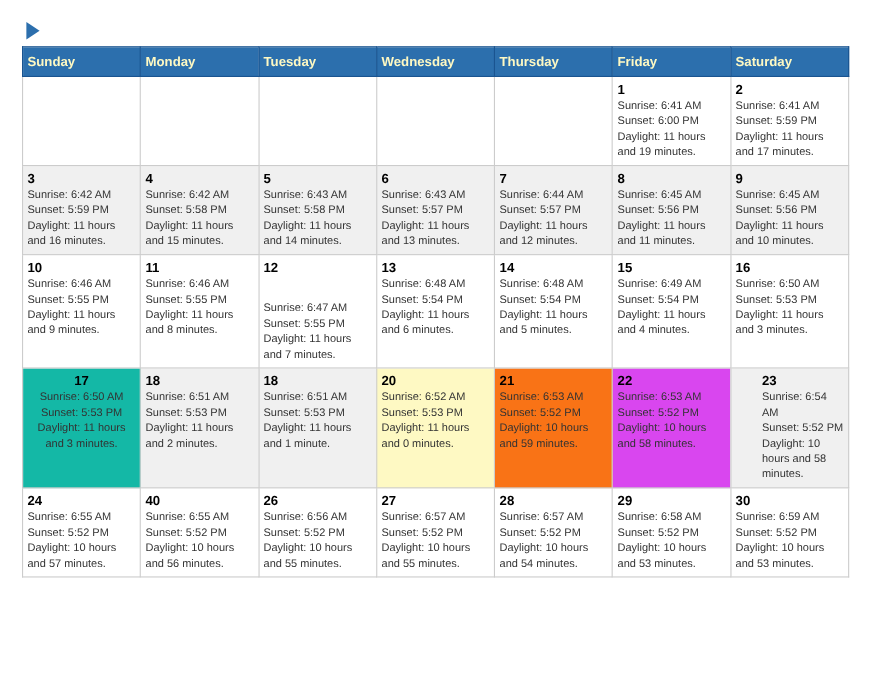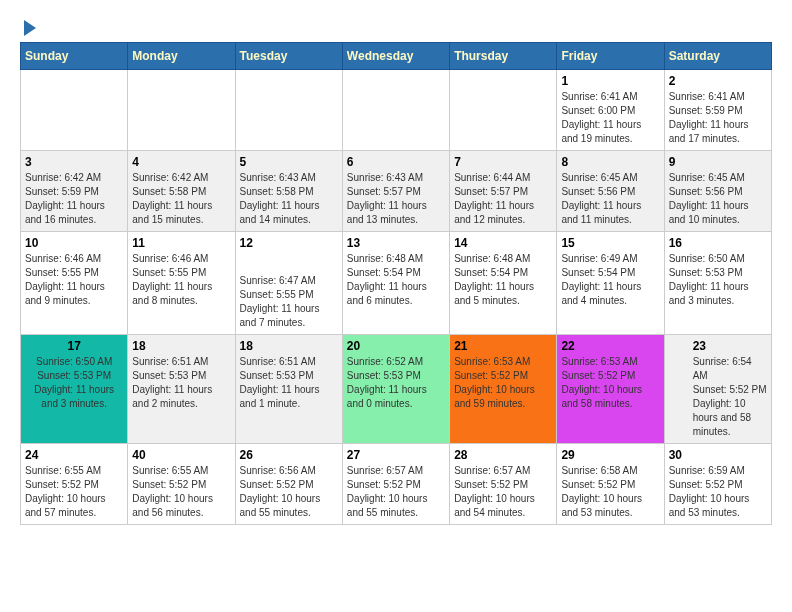"20" td { background: #86efac -> #fef9c3 }
